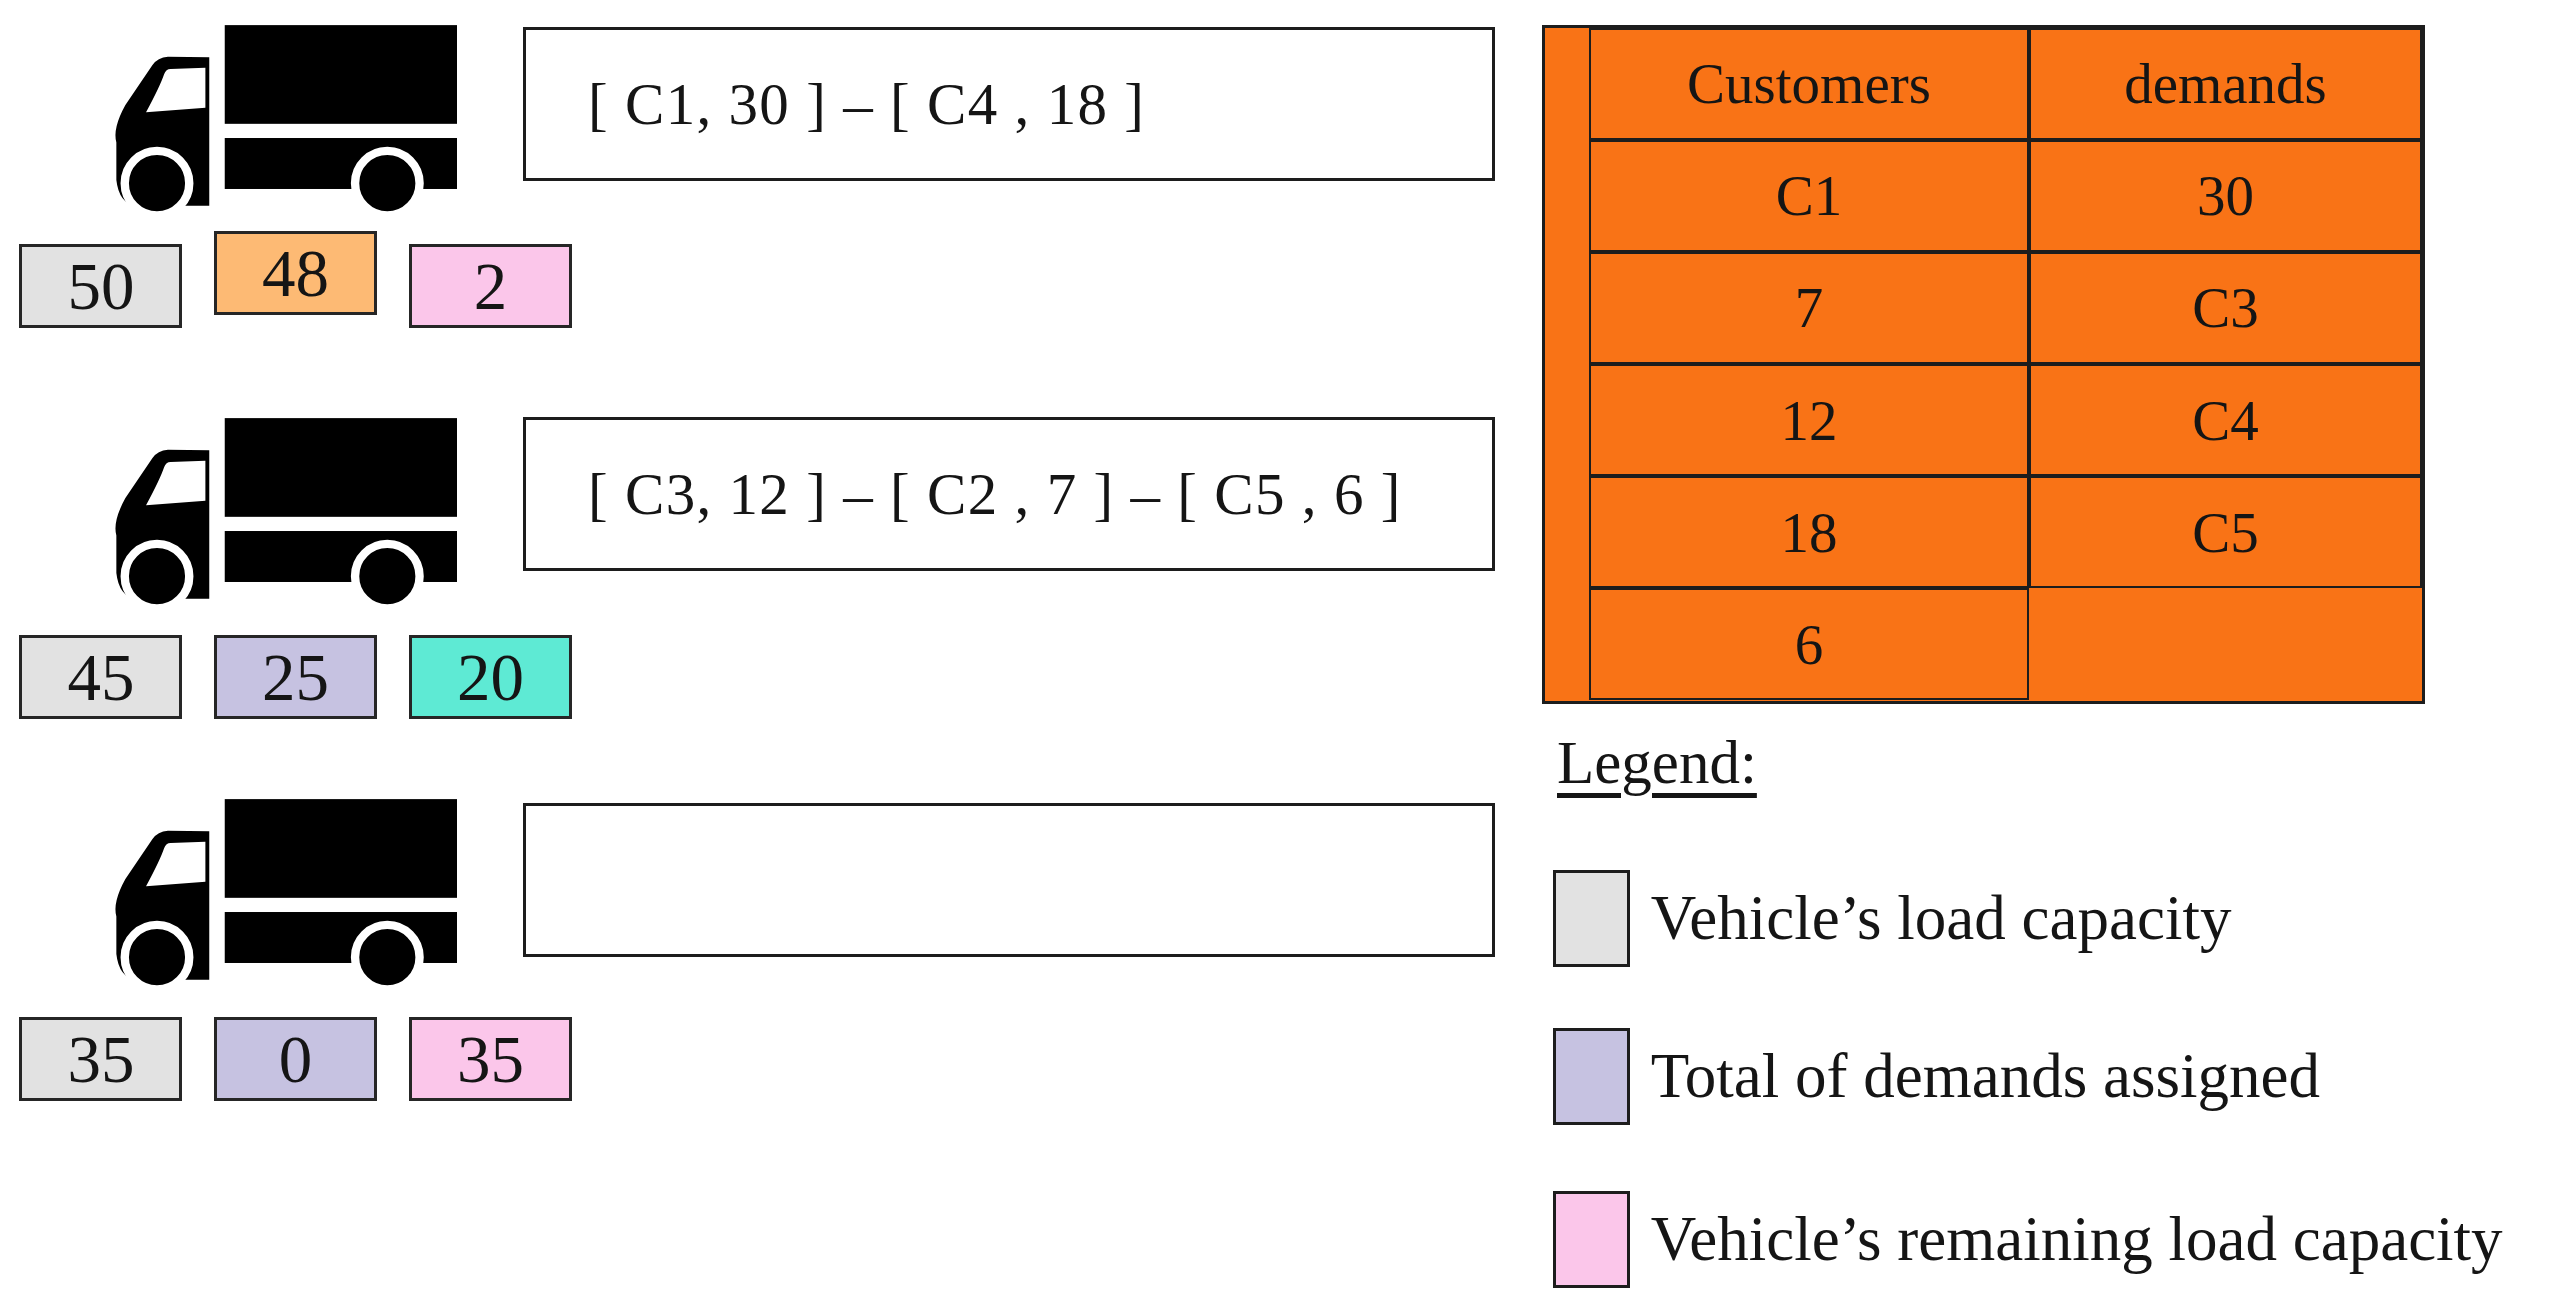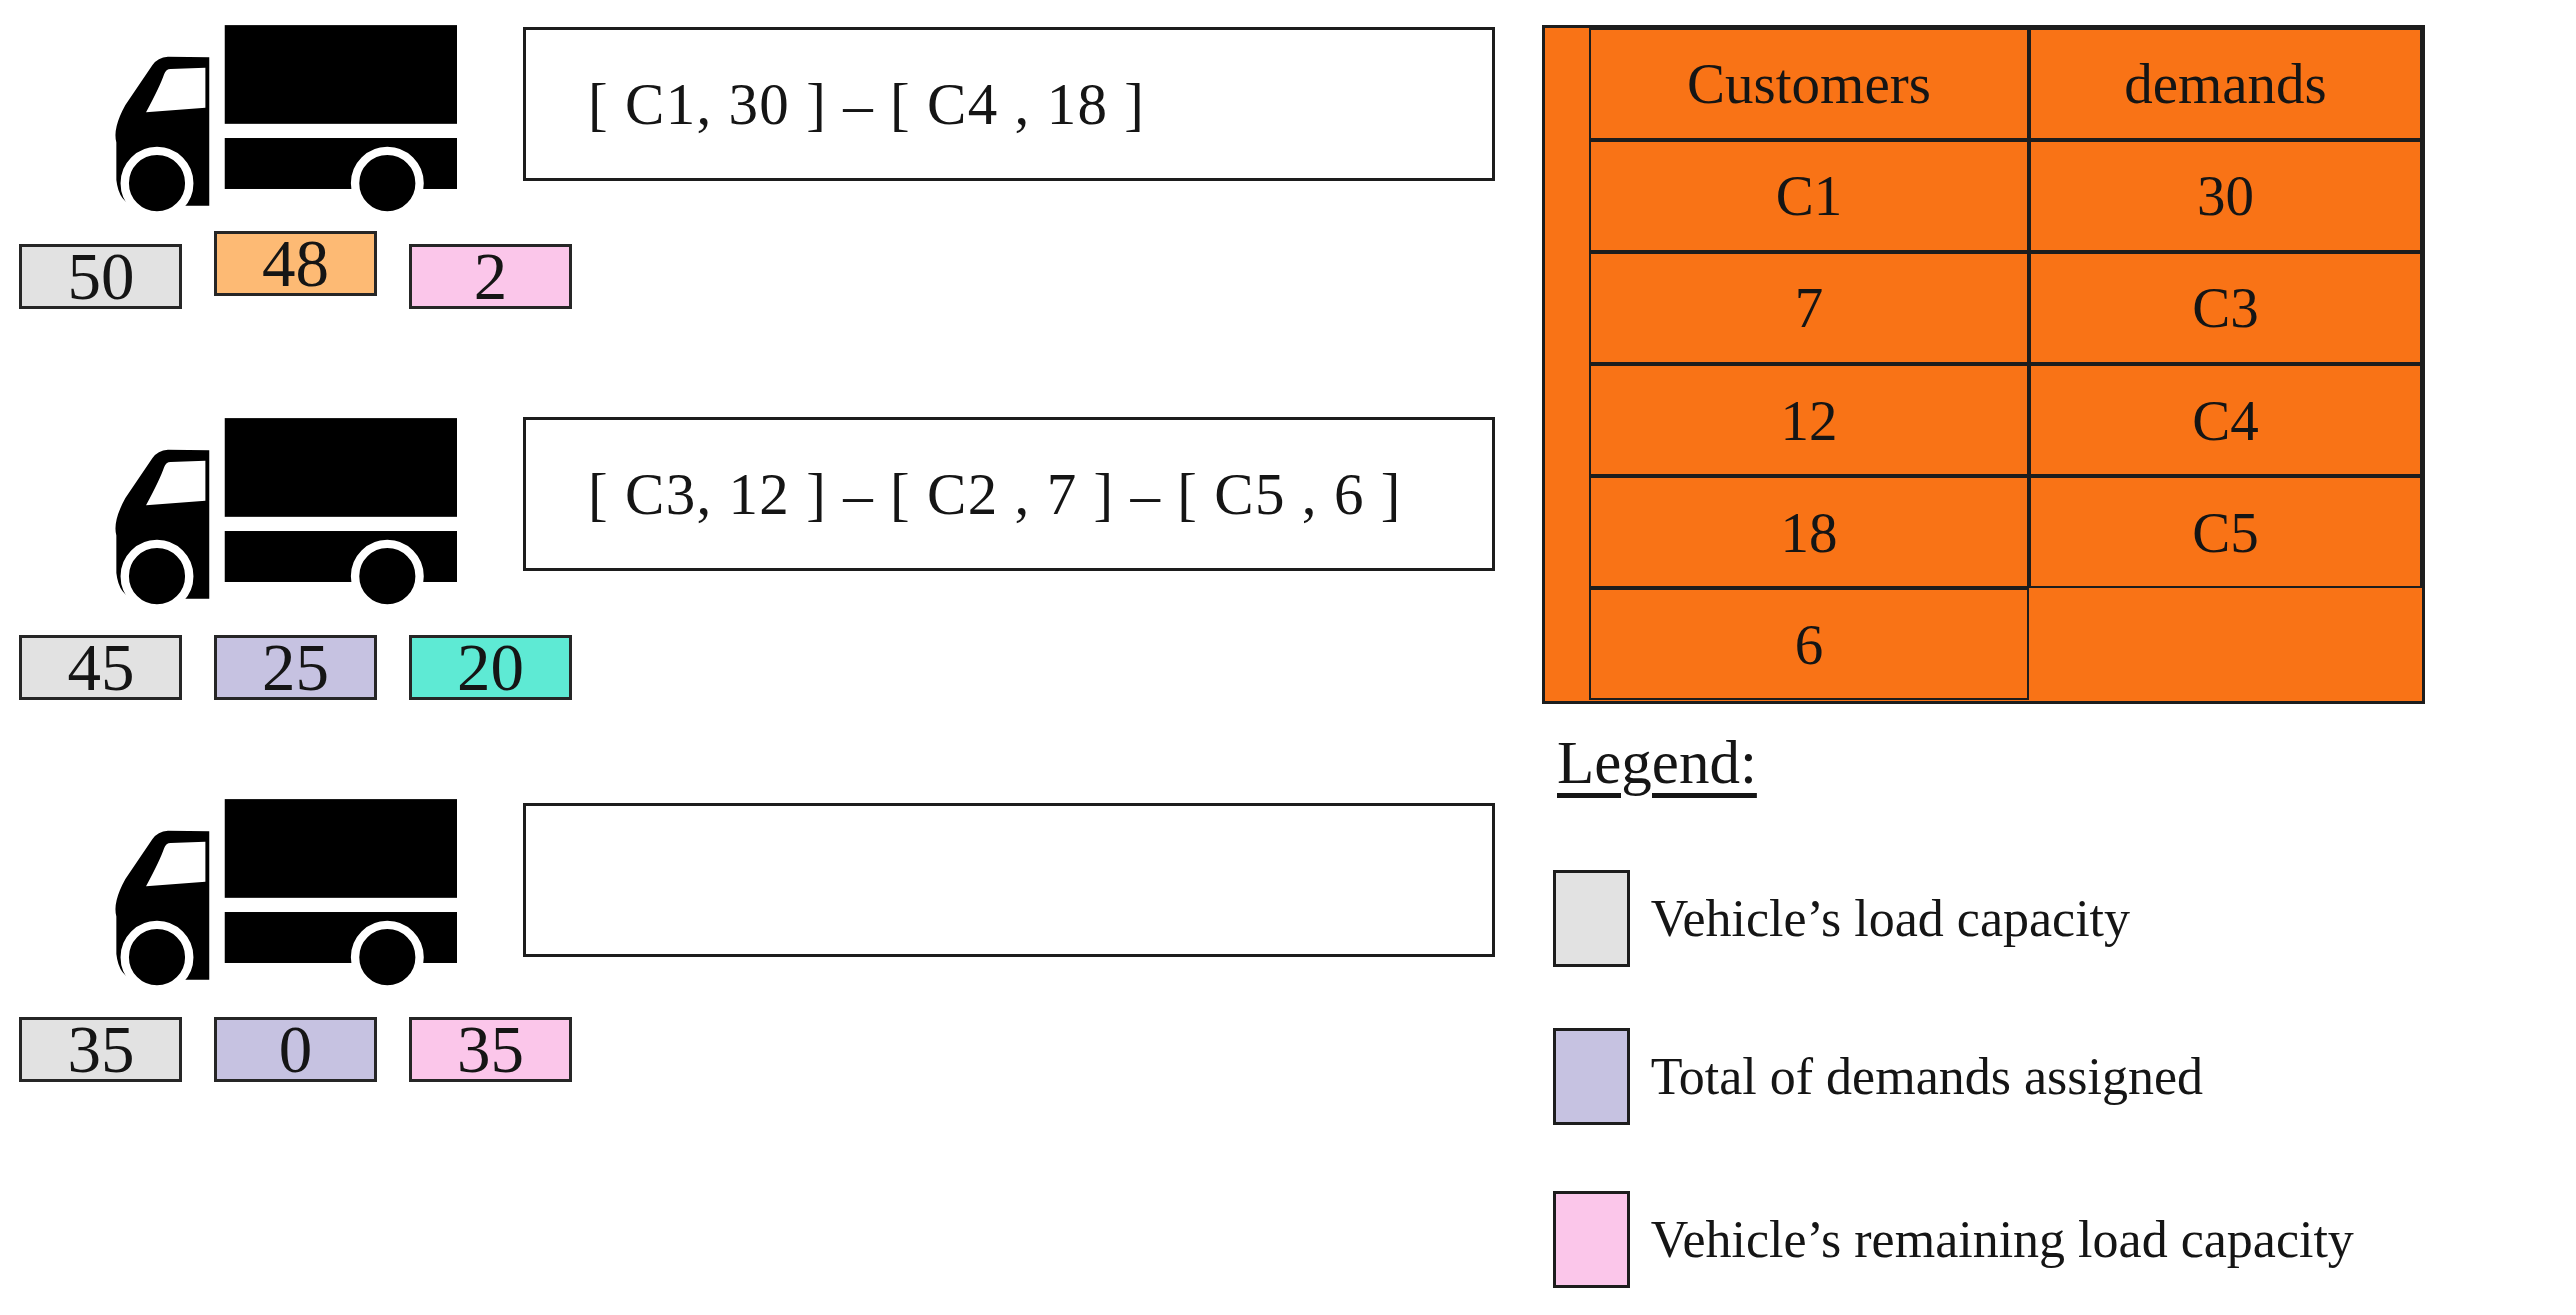"50" .val-box { height: 65px -> 84px }
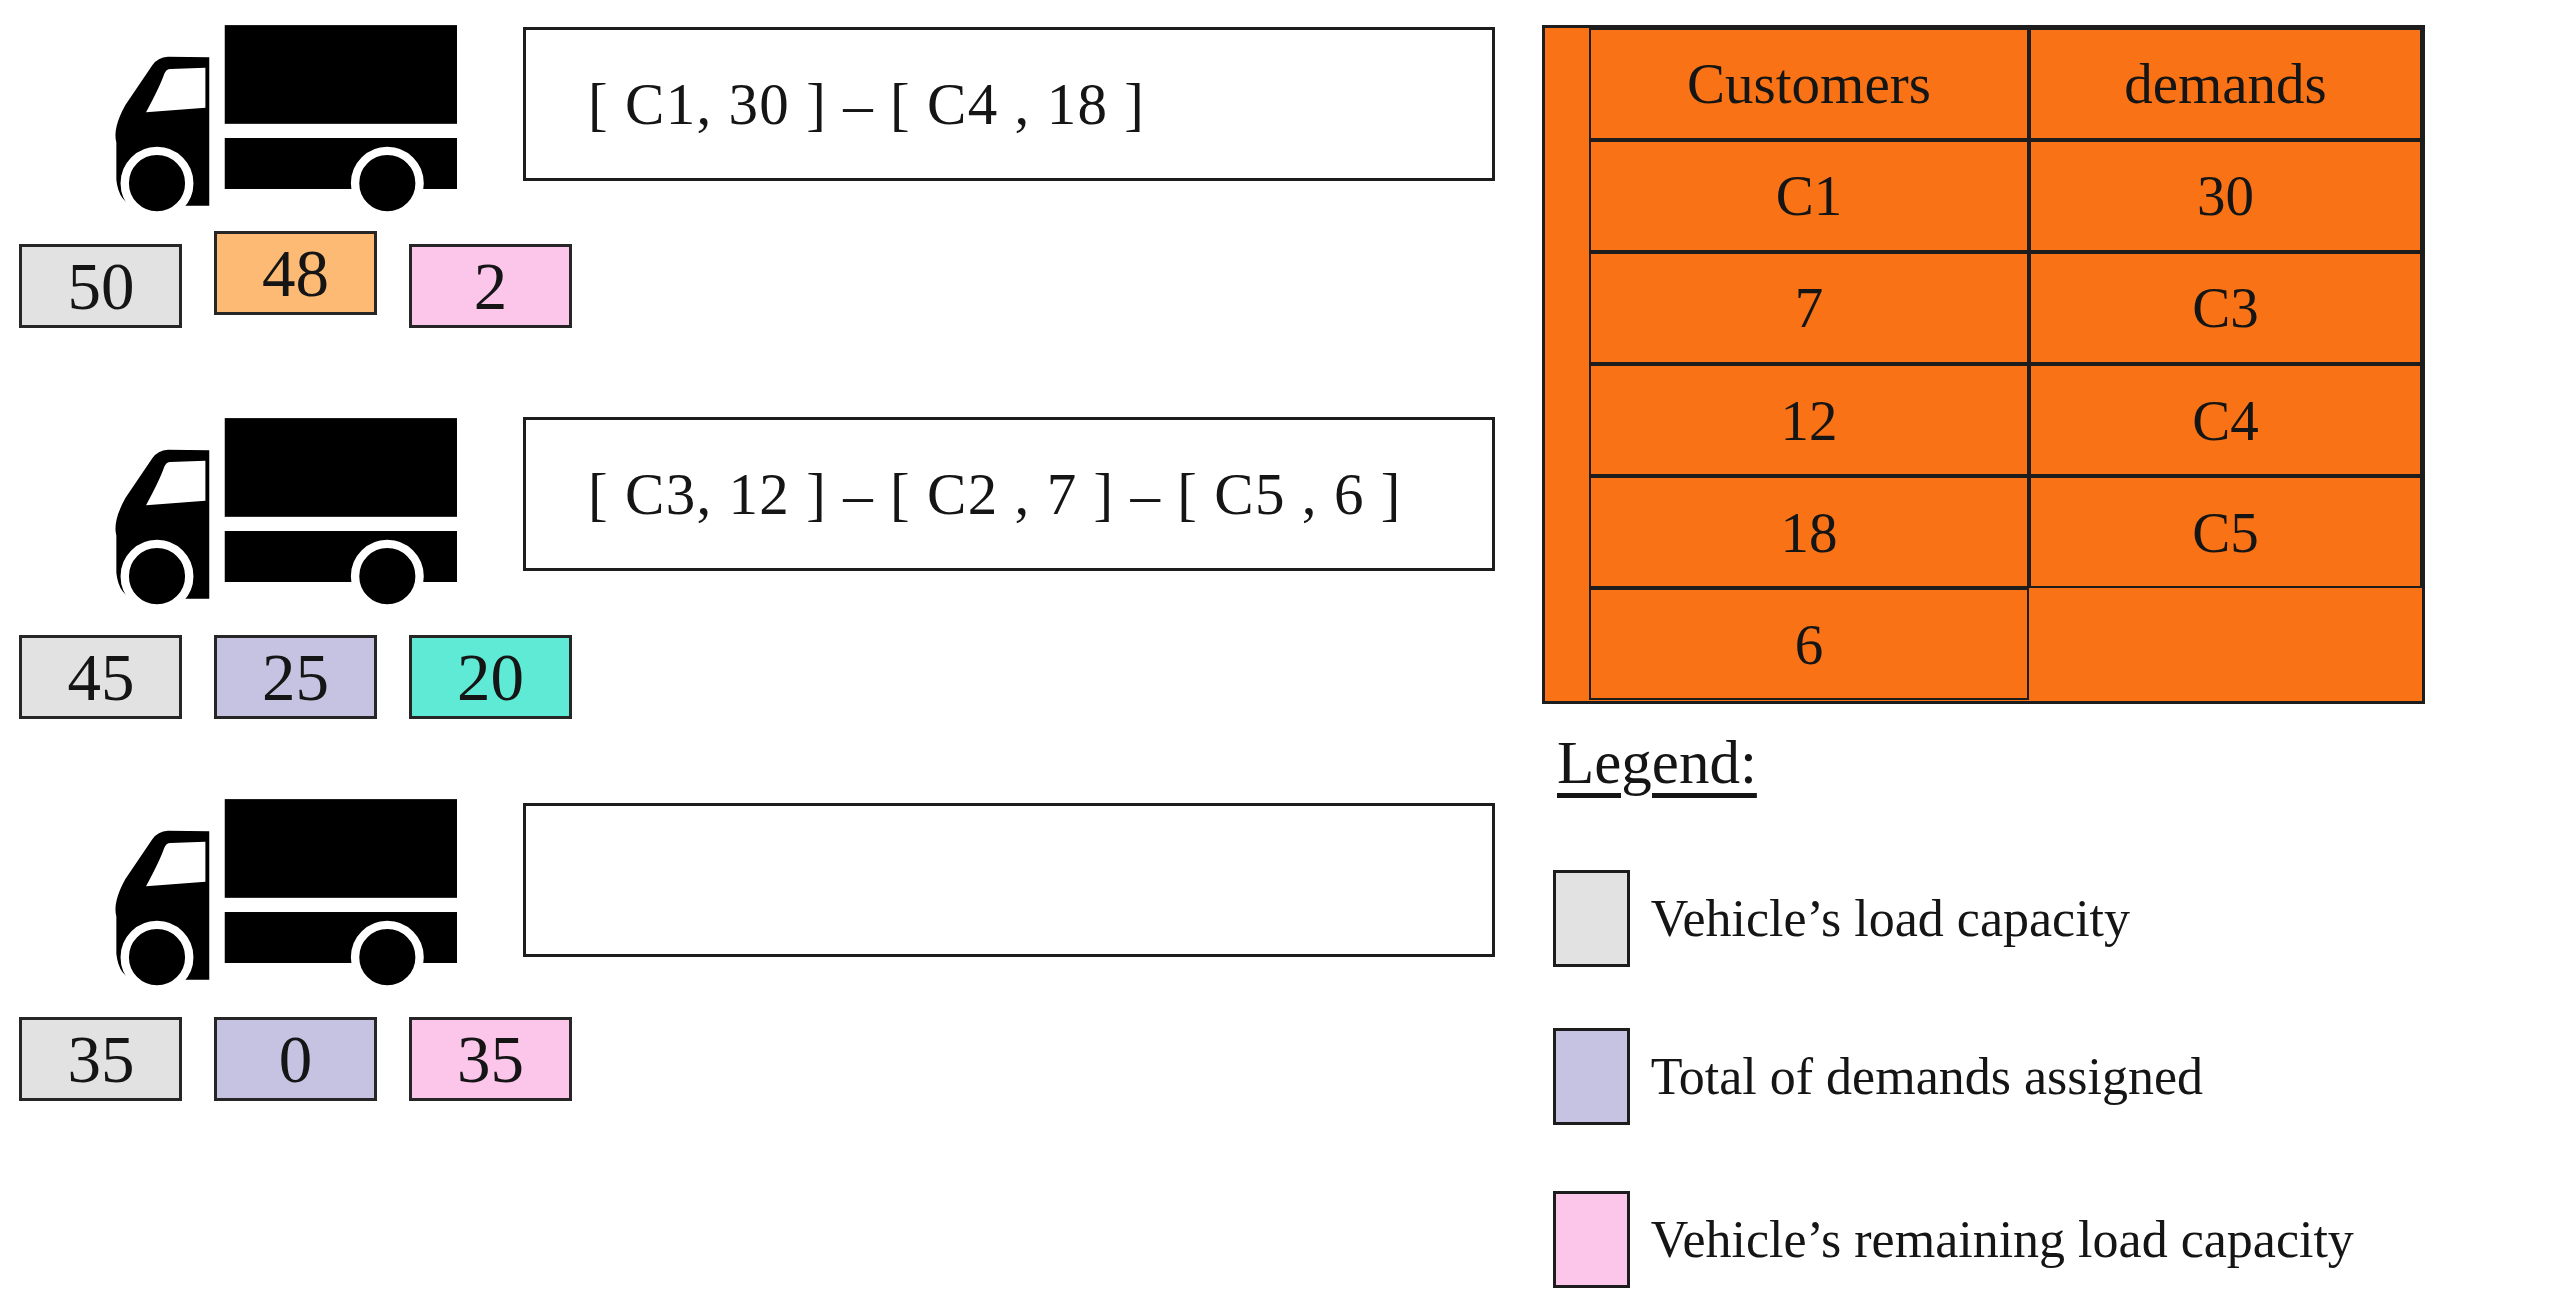"Vehicle’s load capacity" .legend-label { font-size: 52px -> 63px }
